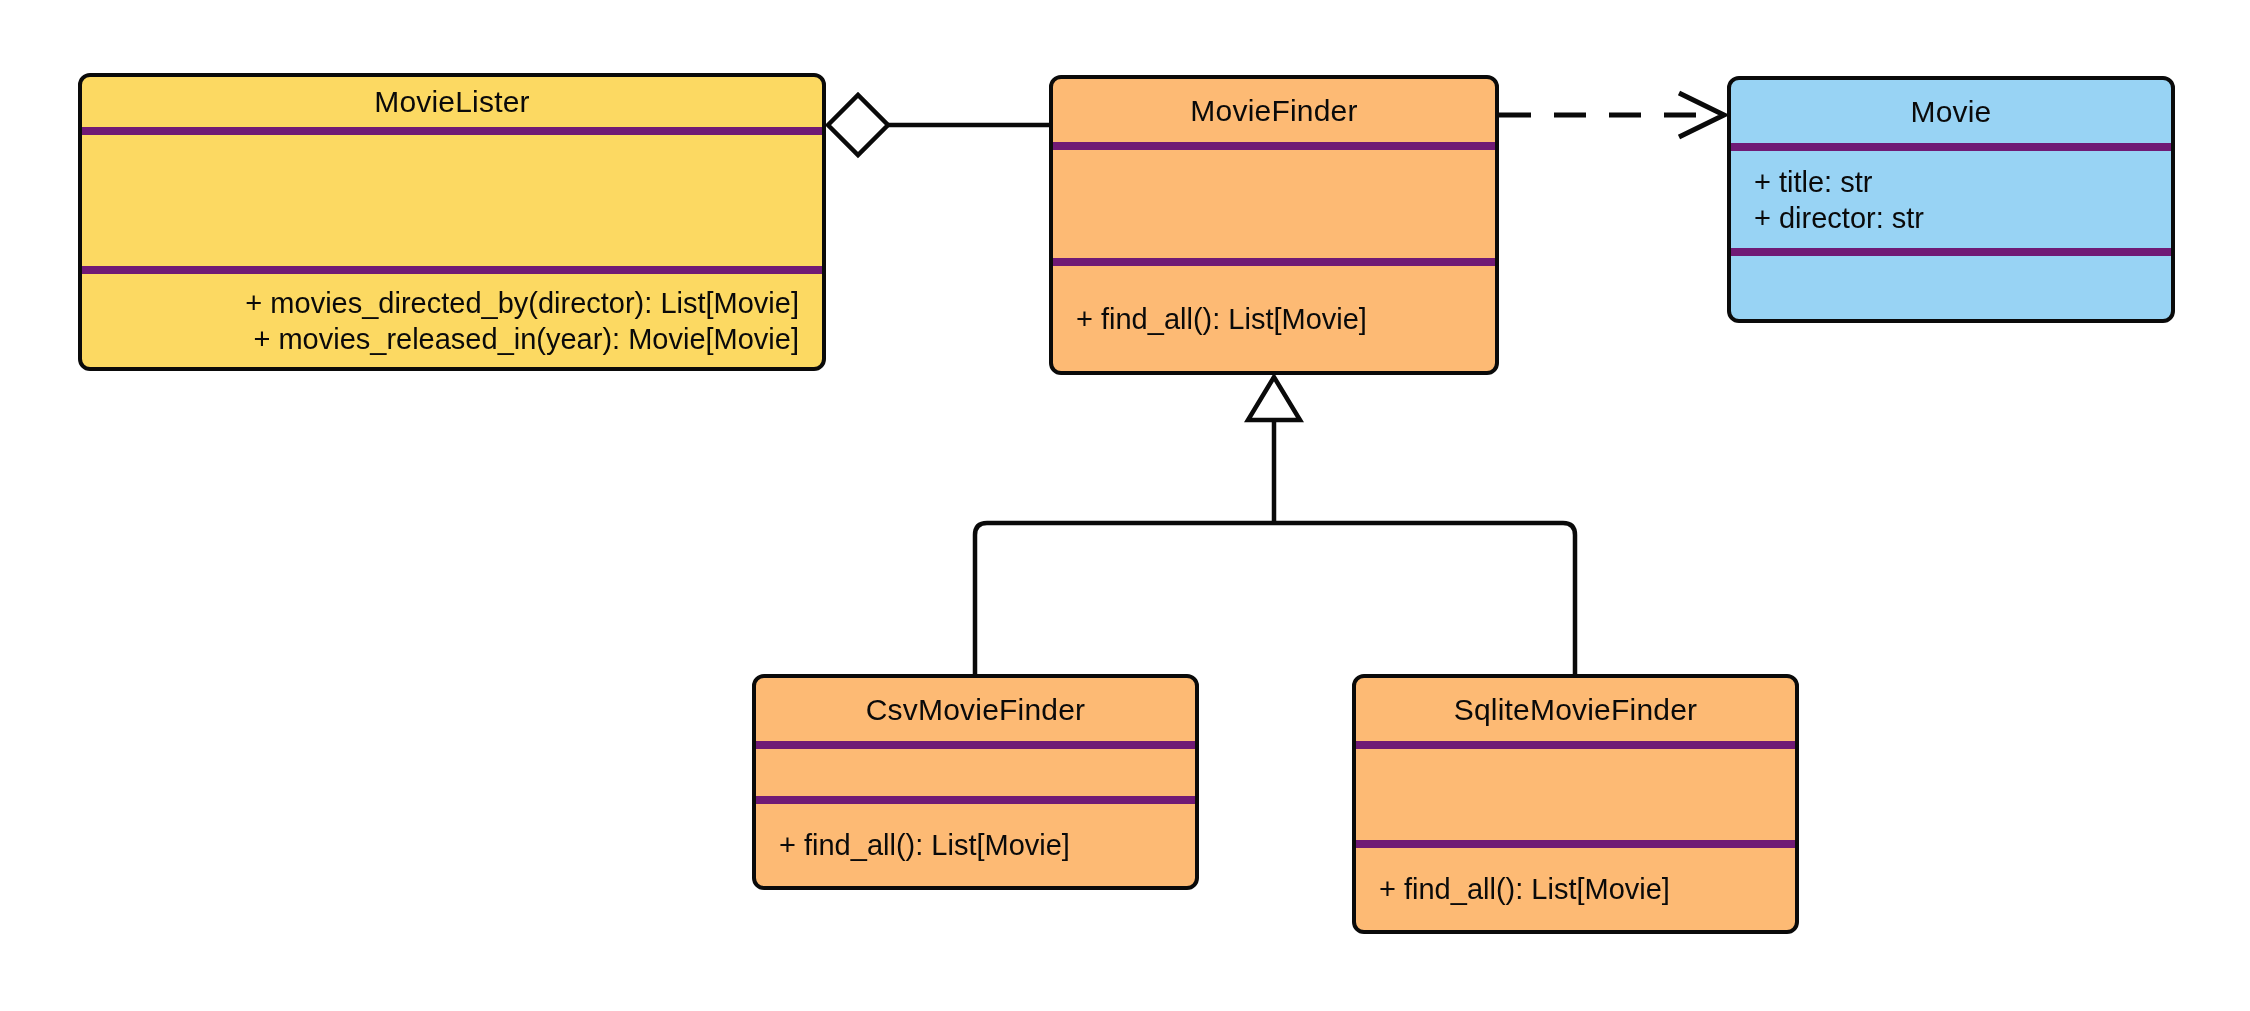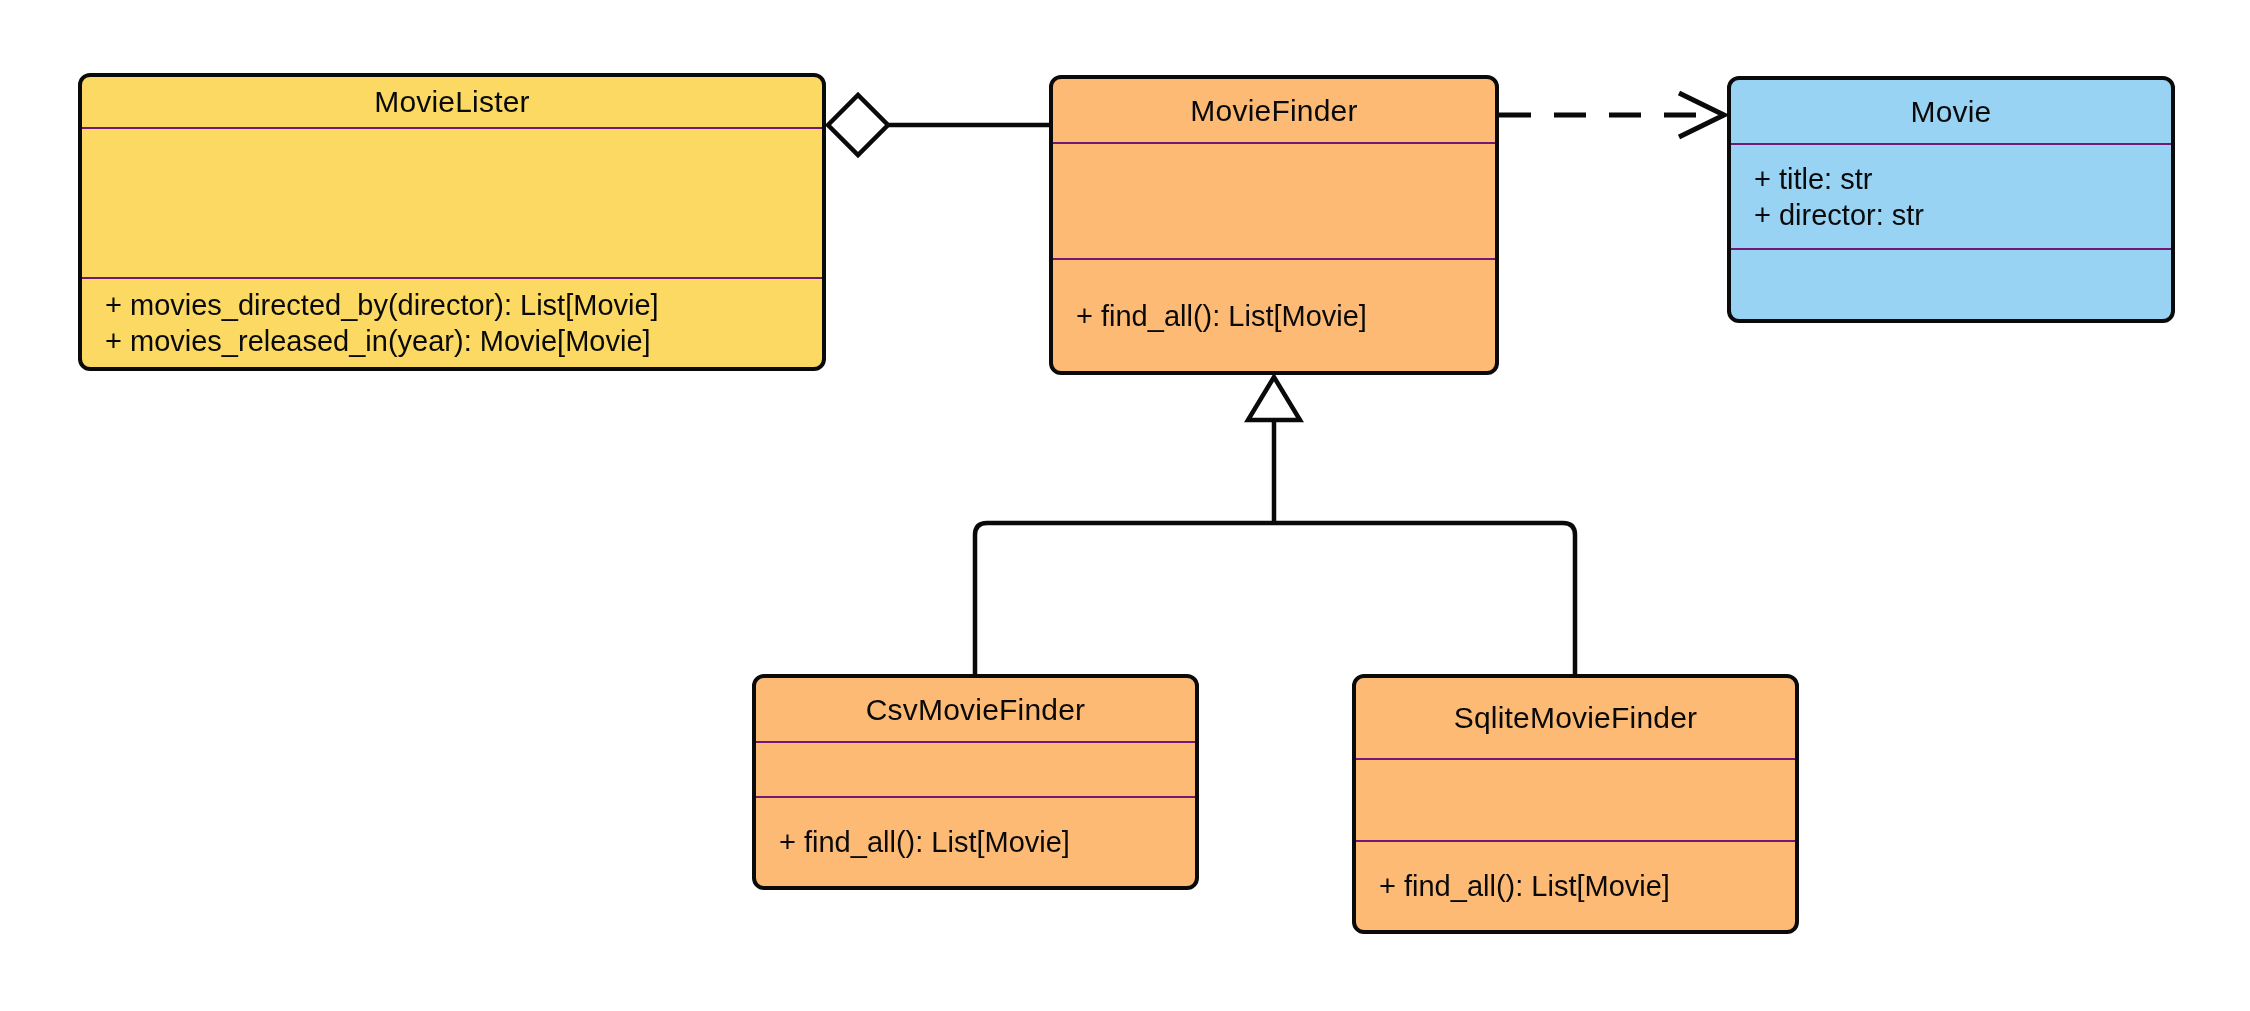"+ title: str" .sec + .sec { border-top: 2px solid #701a75 -> 8px solid #701a75 }
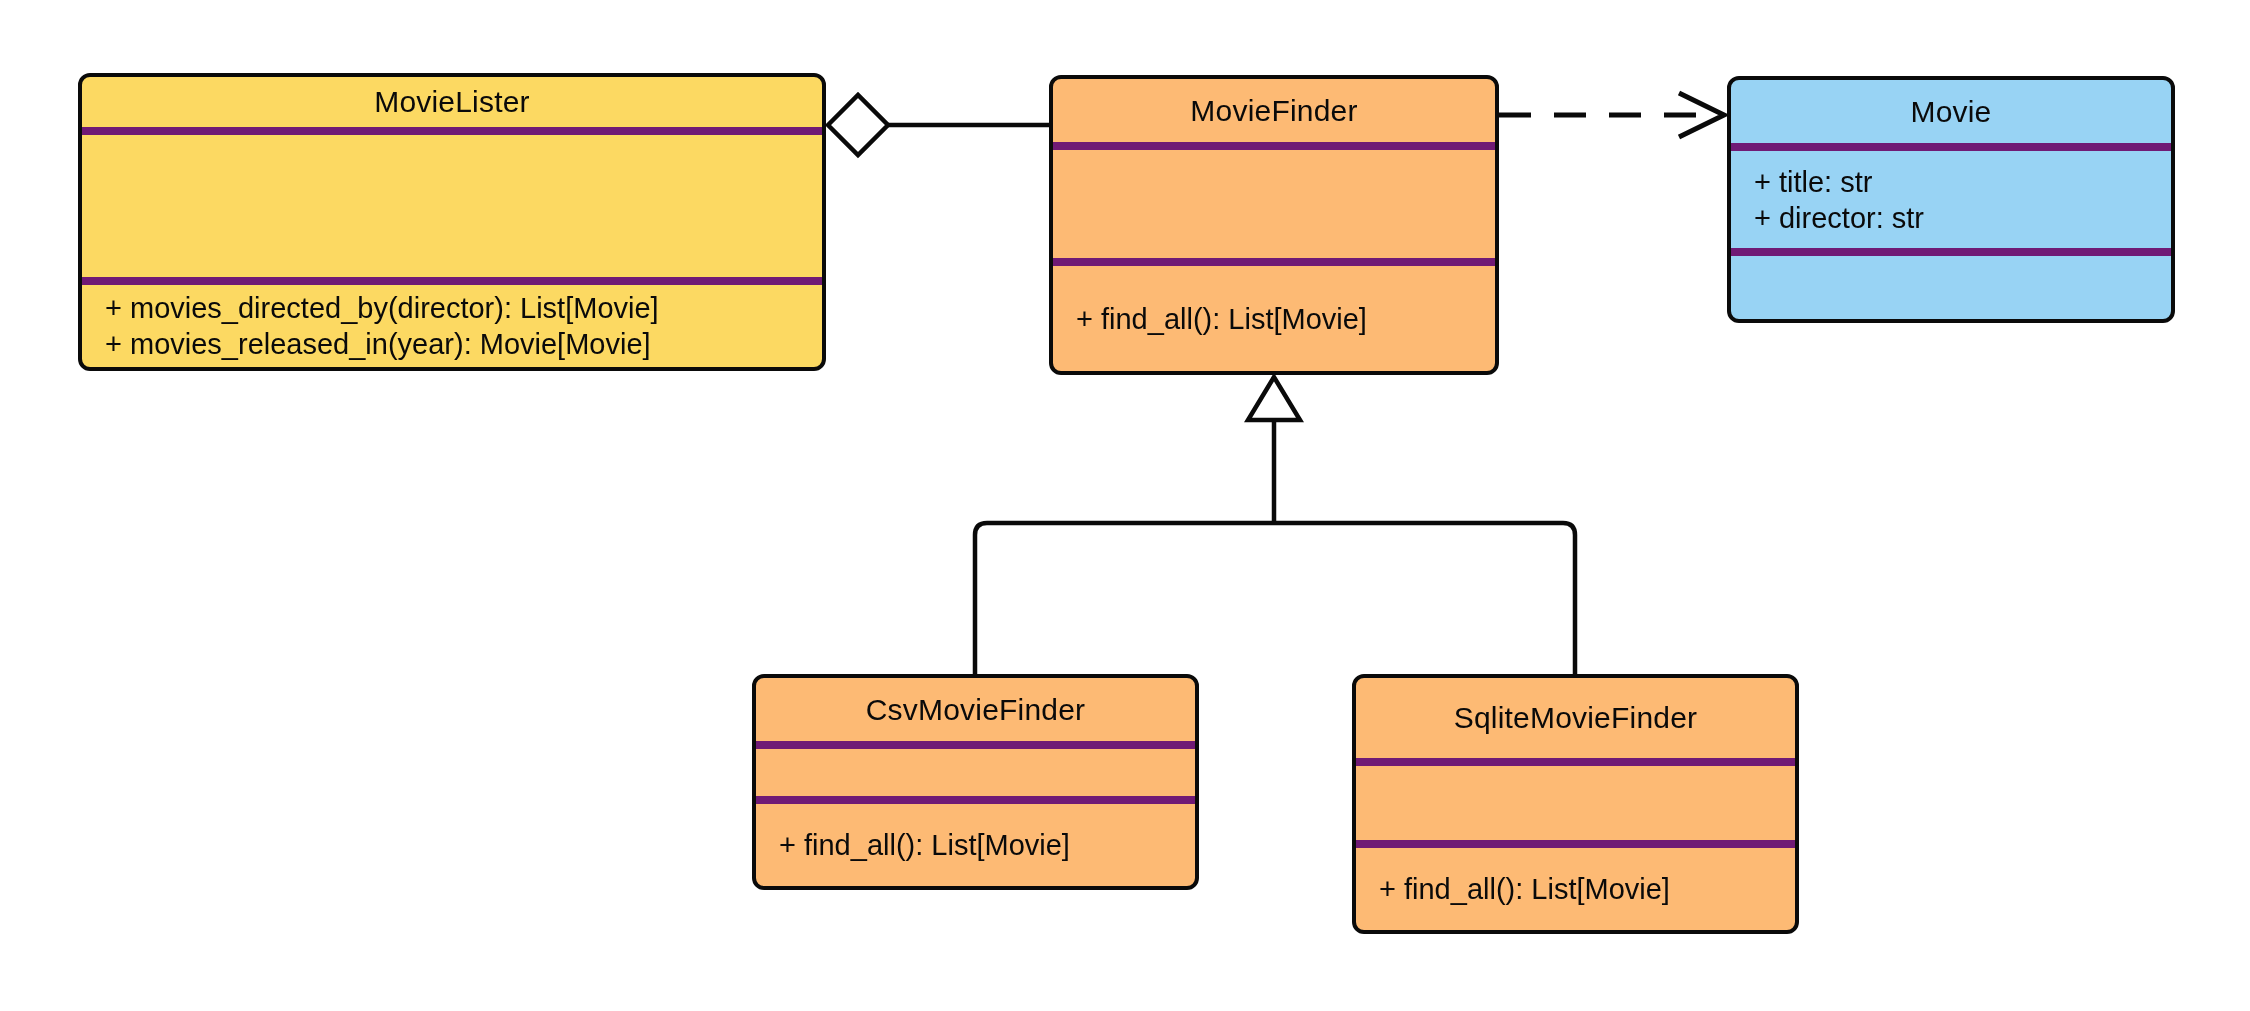"+ movies_directed_by(director):" div.sec { height: 90px -> 101px; text-align: none -> right }
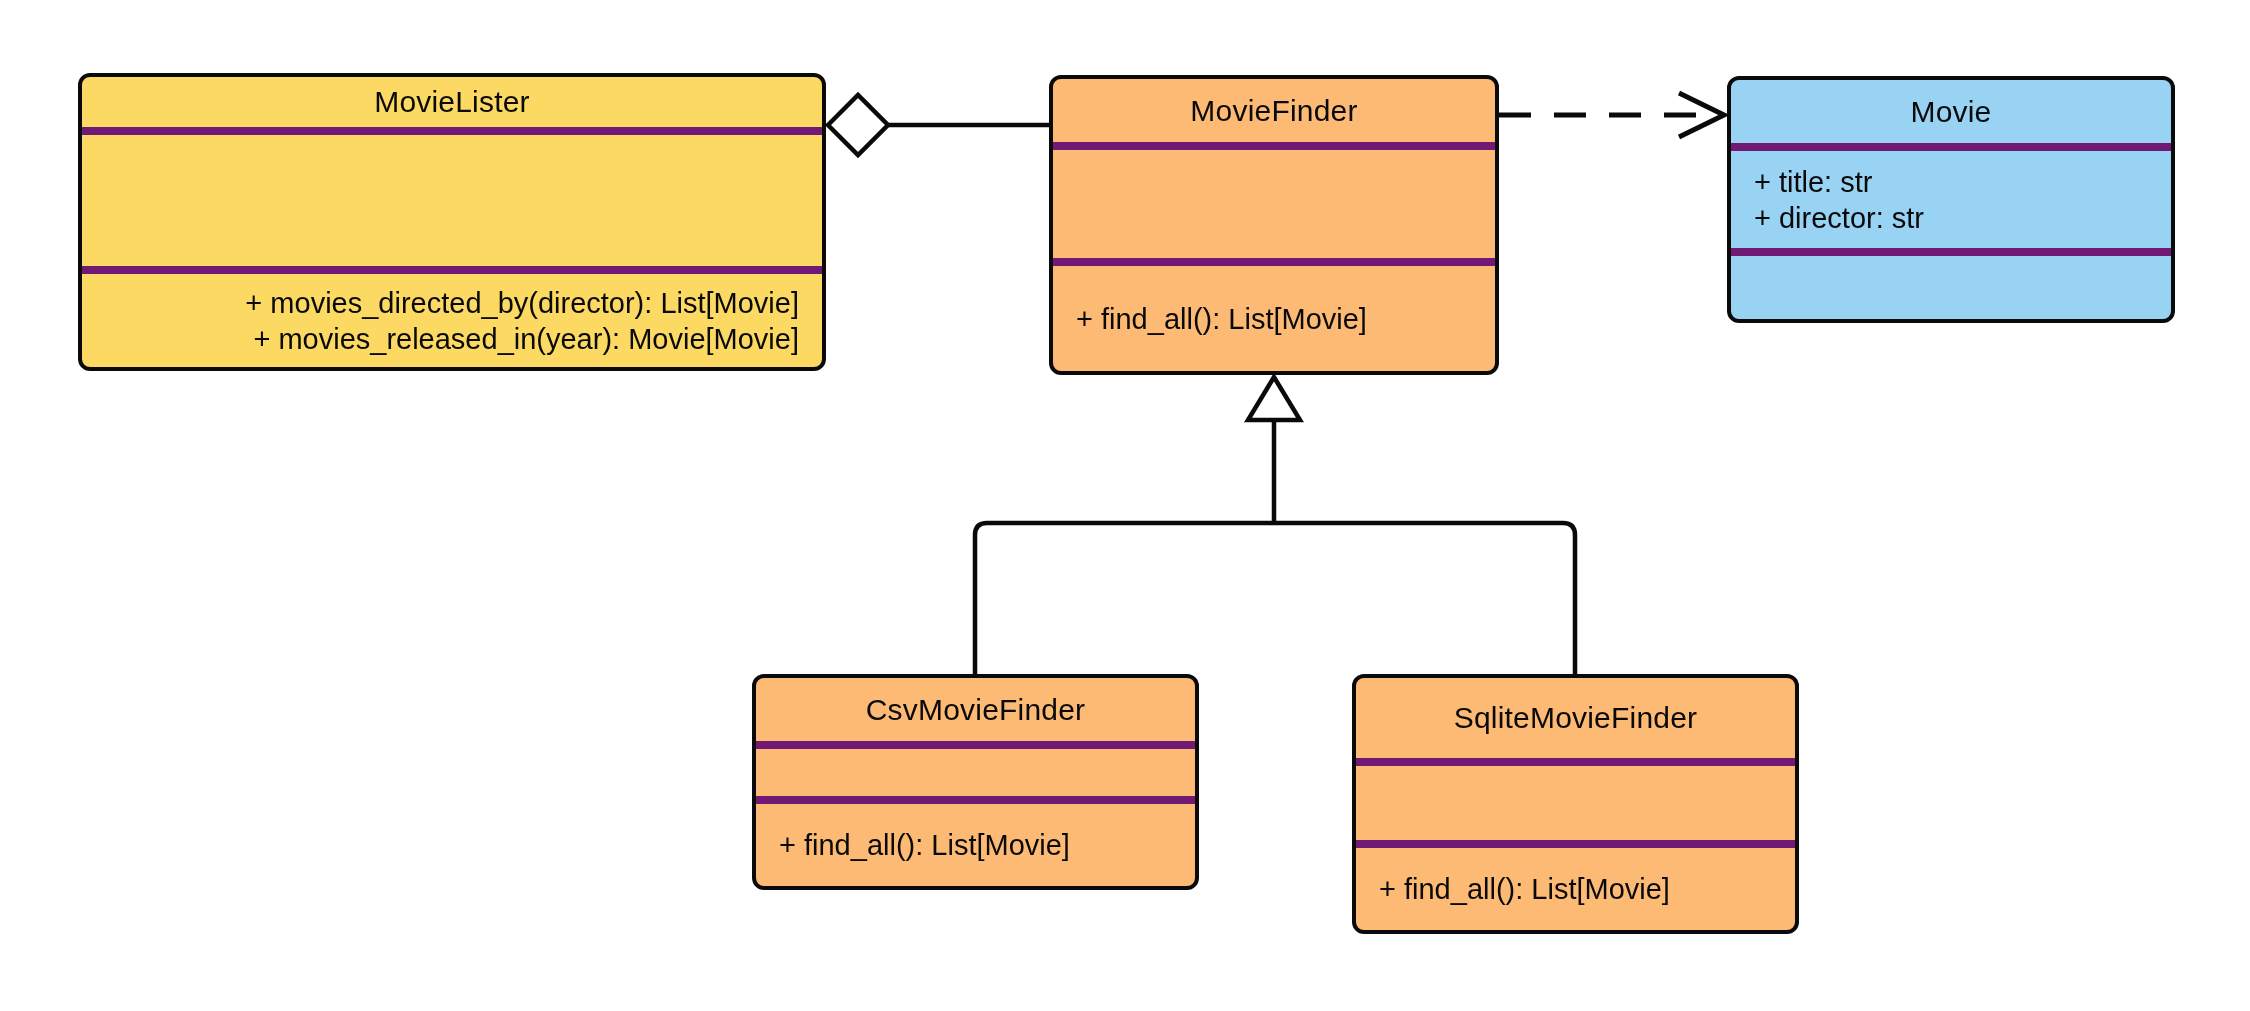"SqliteMovieFinder" div.sec { height: 80px -> 63px }
